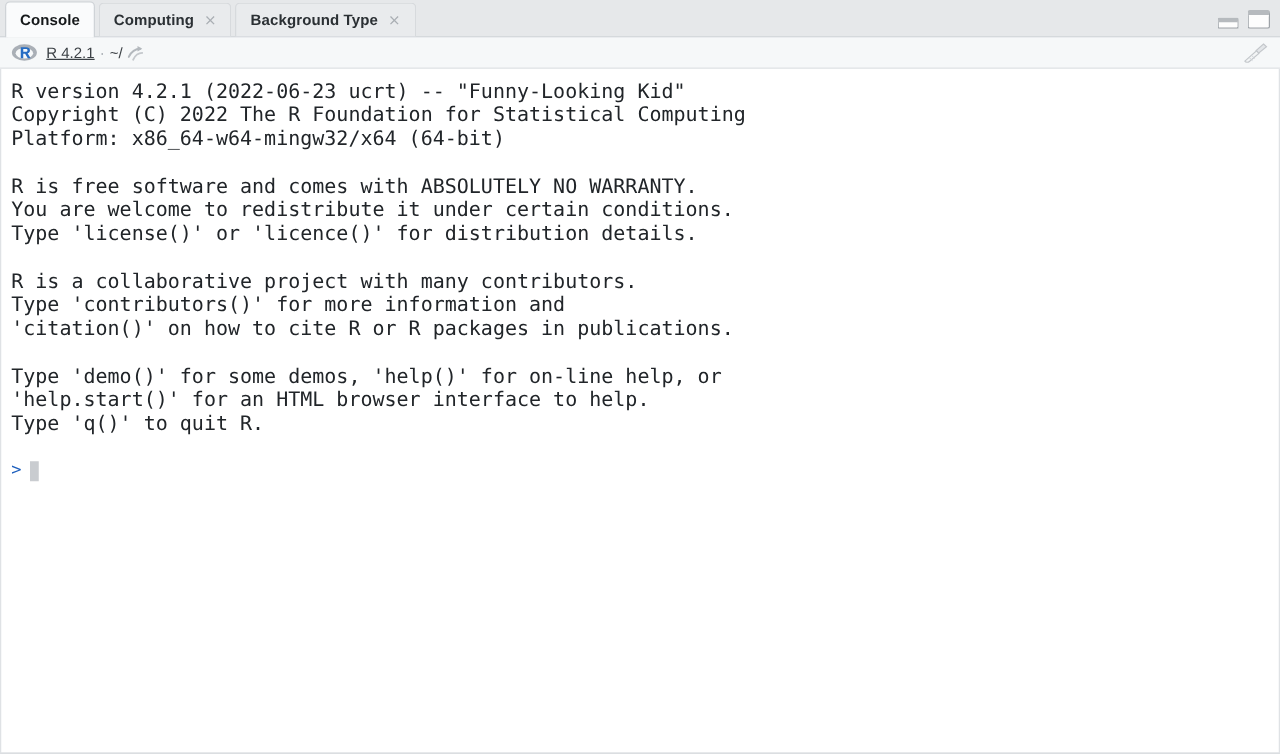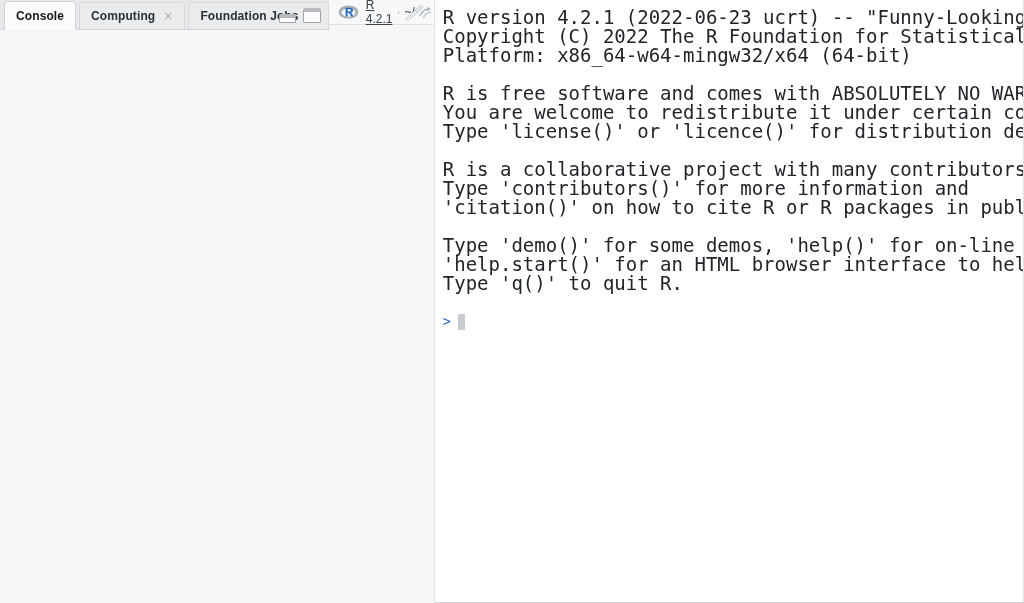"Console" .pane { flex-direction: row -> column }
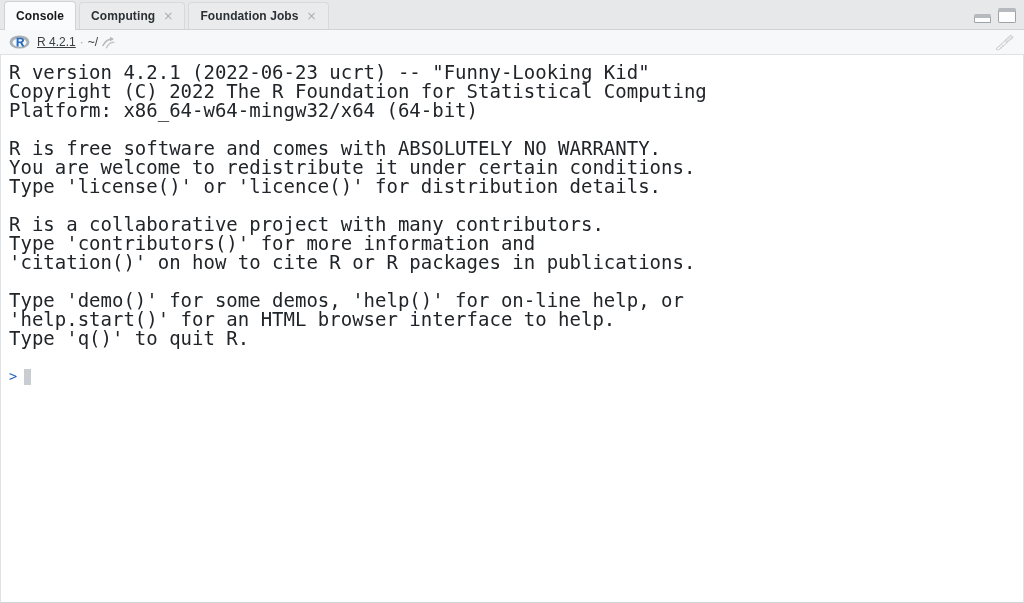"Foundation Jobs" span.tab-label { text: Foundation Jobs -> Background Type }
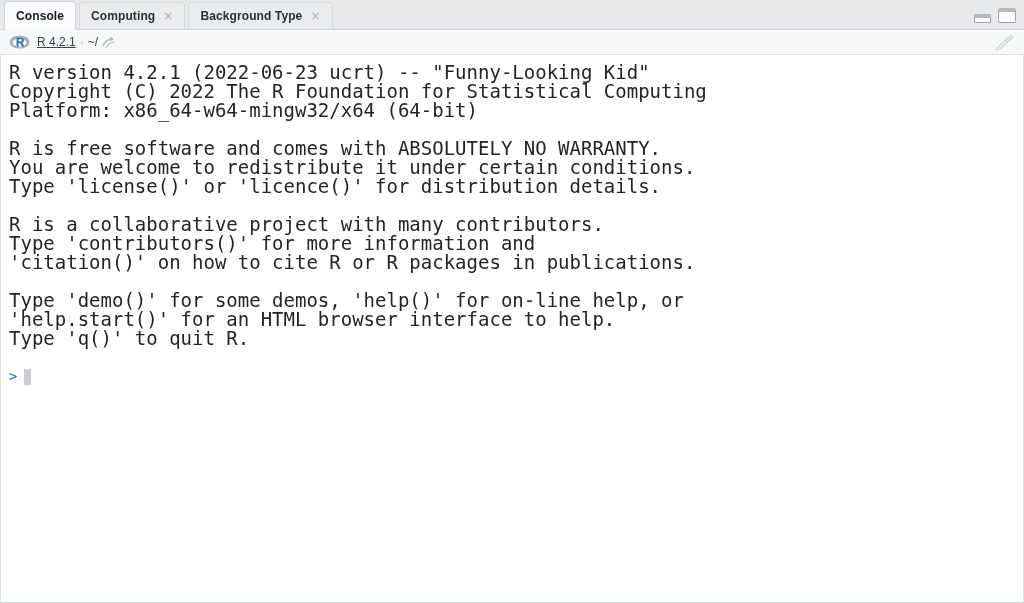"R version 4.2.1 (2022-06-23 ucrt)" .console-out { font-size: 19px -> 16px }
